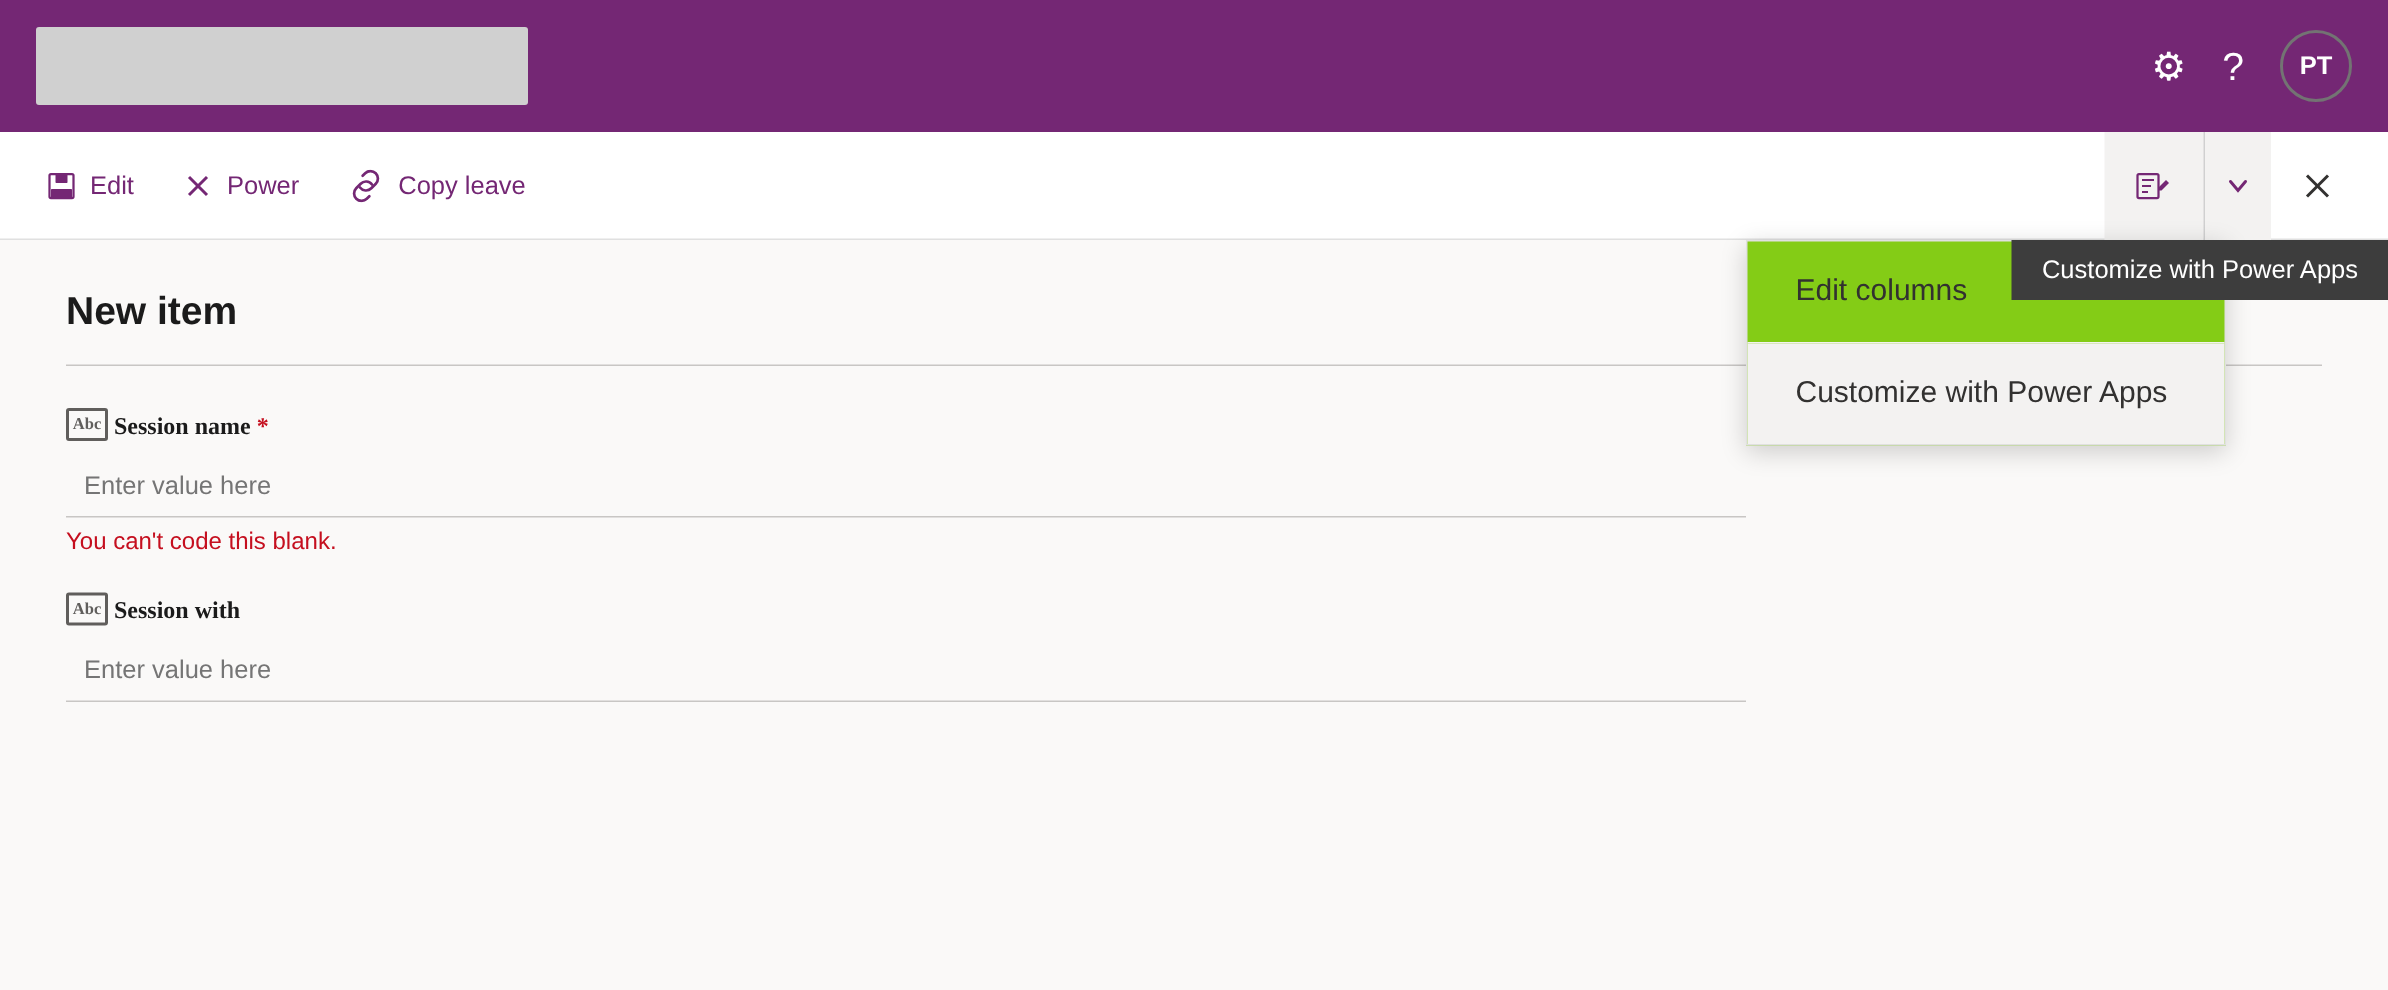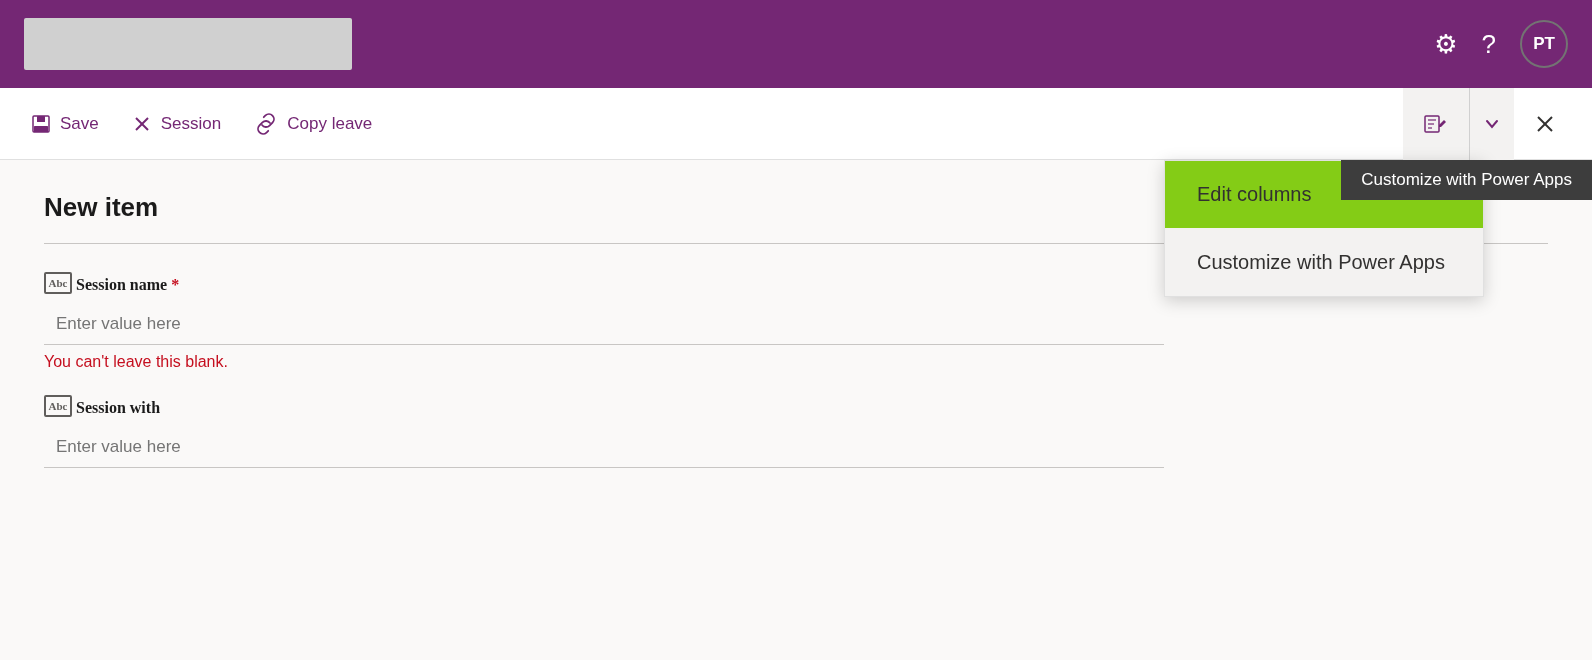"Save" span { text: Save -> Edit }
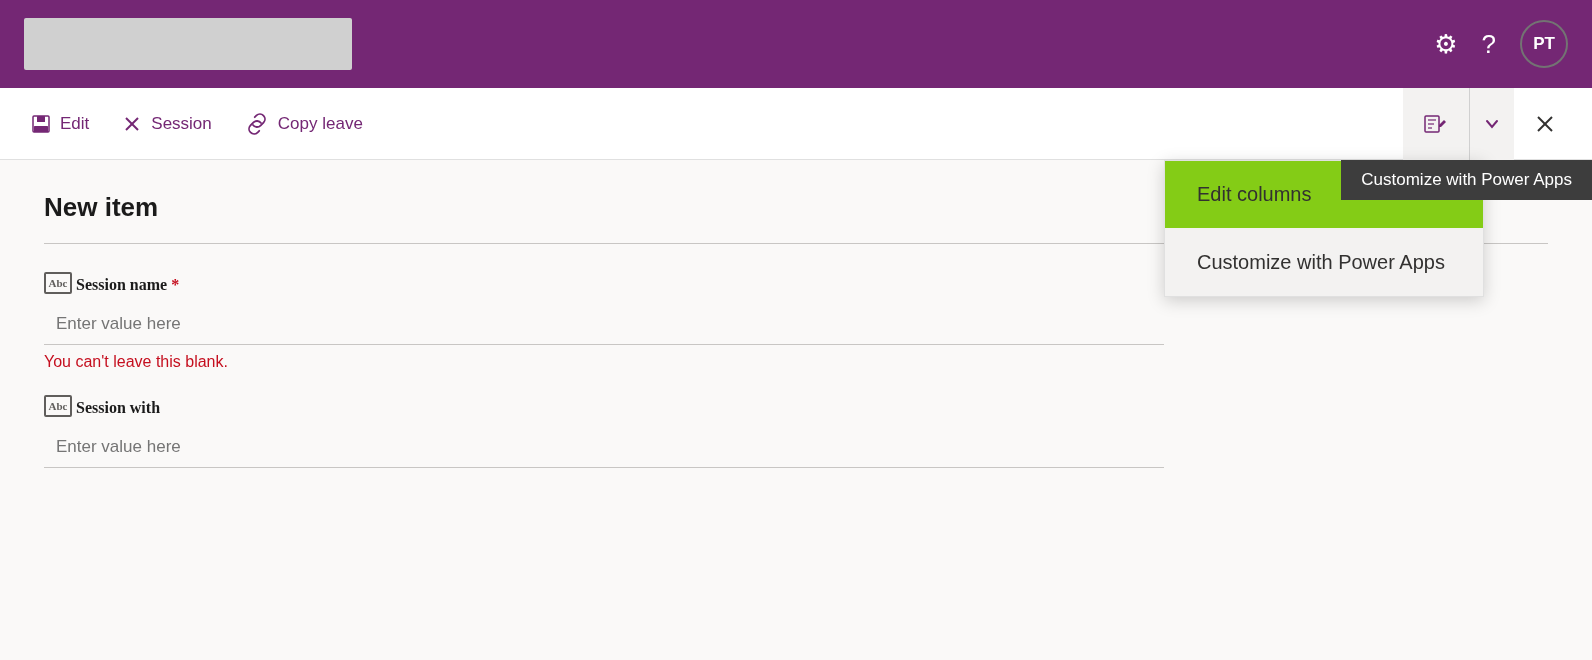"Session" span { text: Session -> Power }
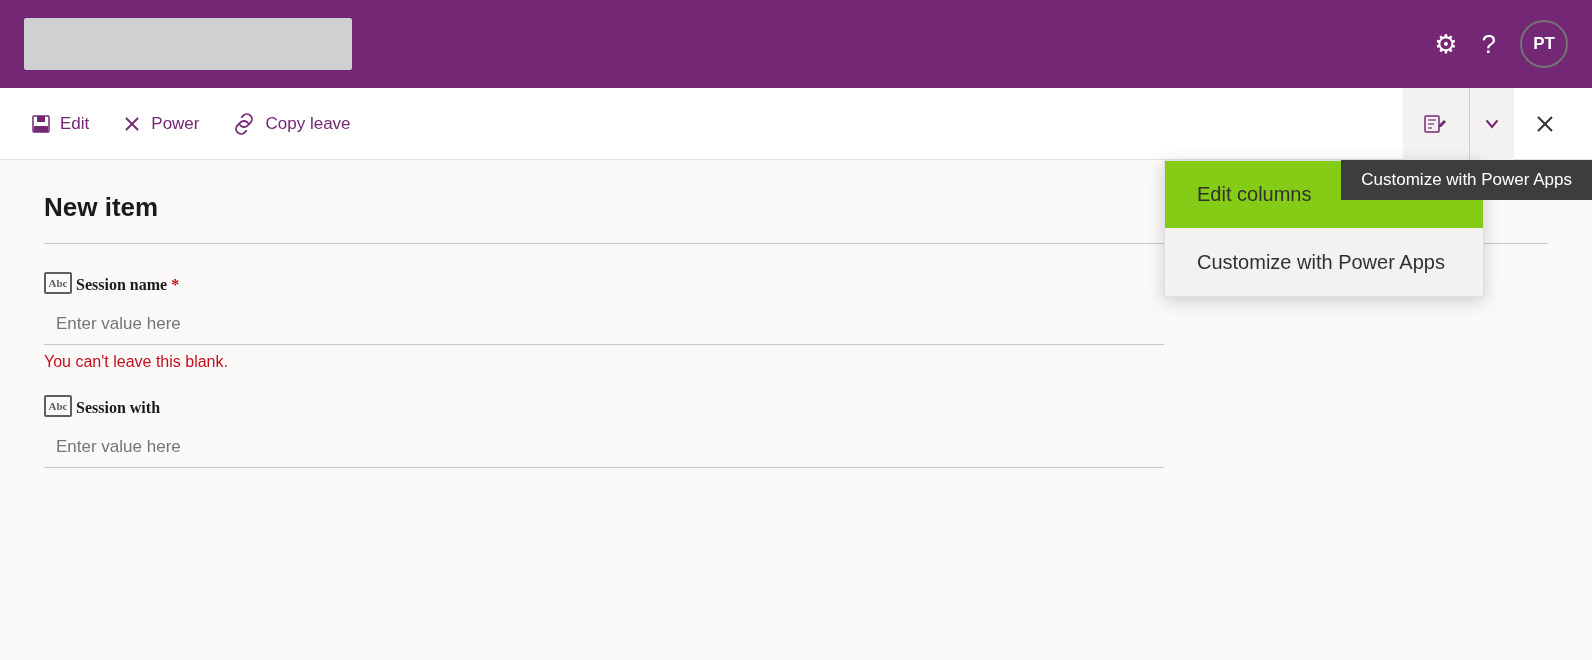"You can't leave this blank." div.field-error { text: leave -> code }
